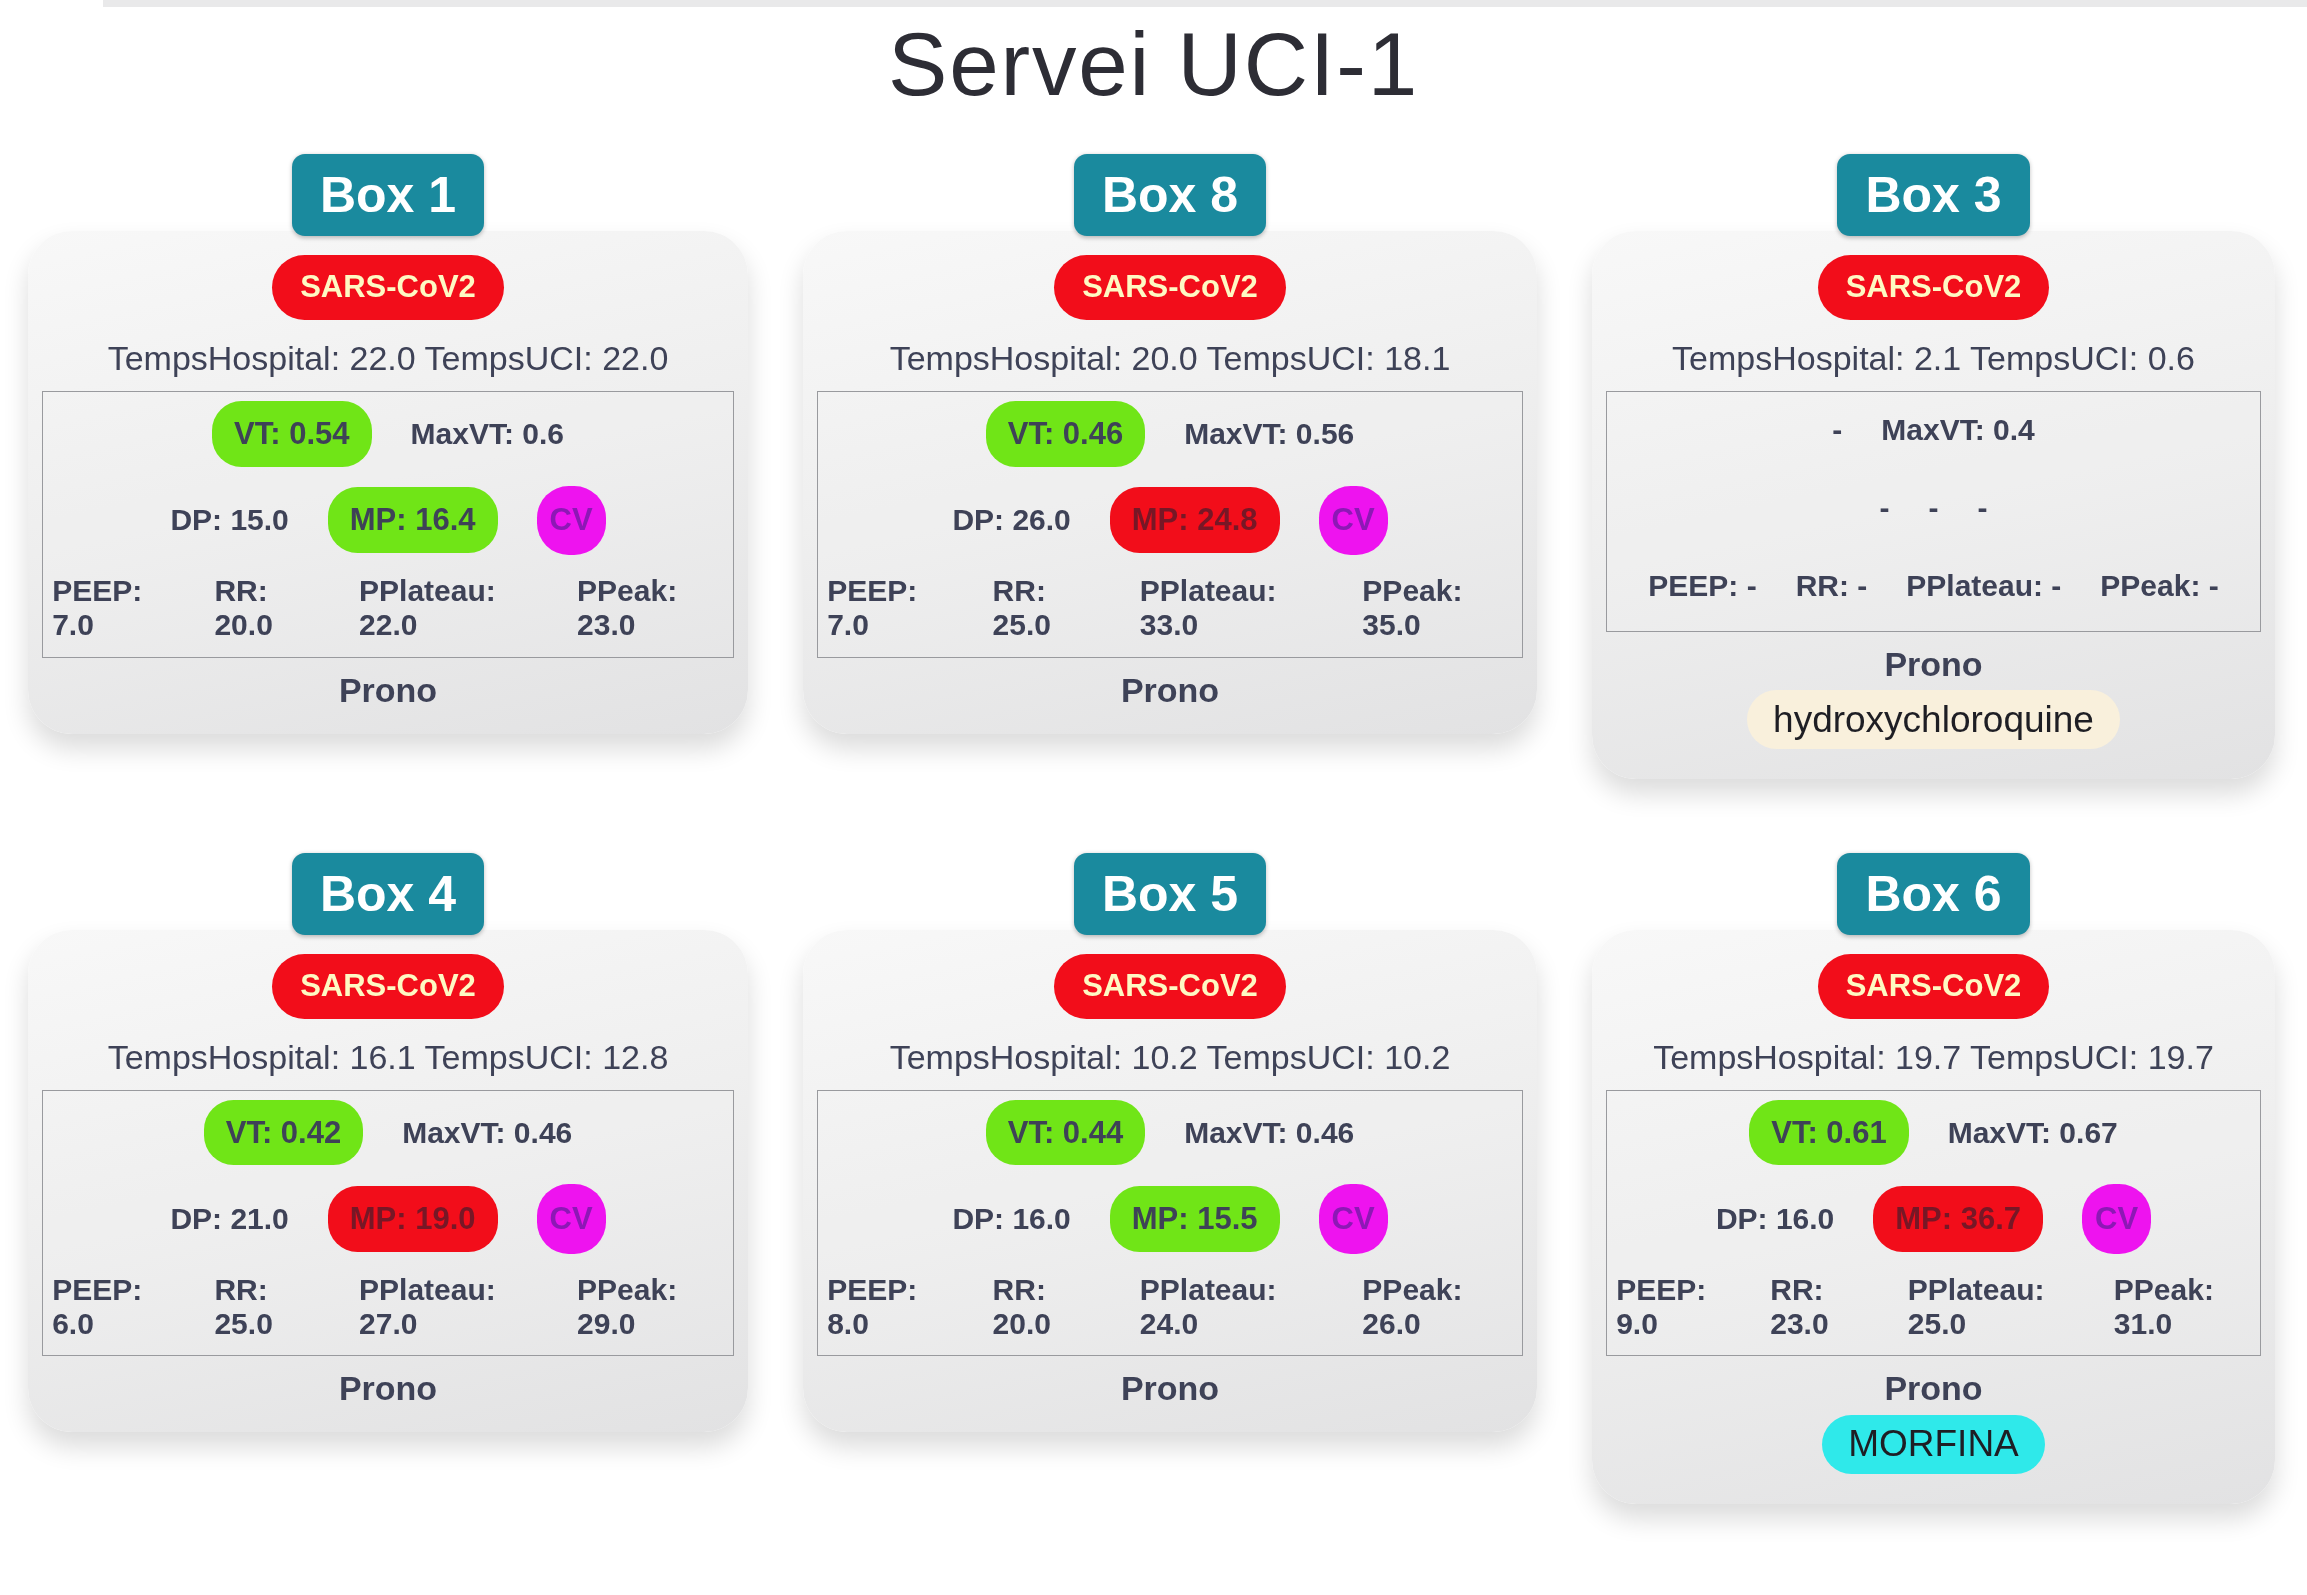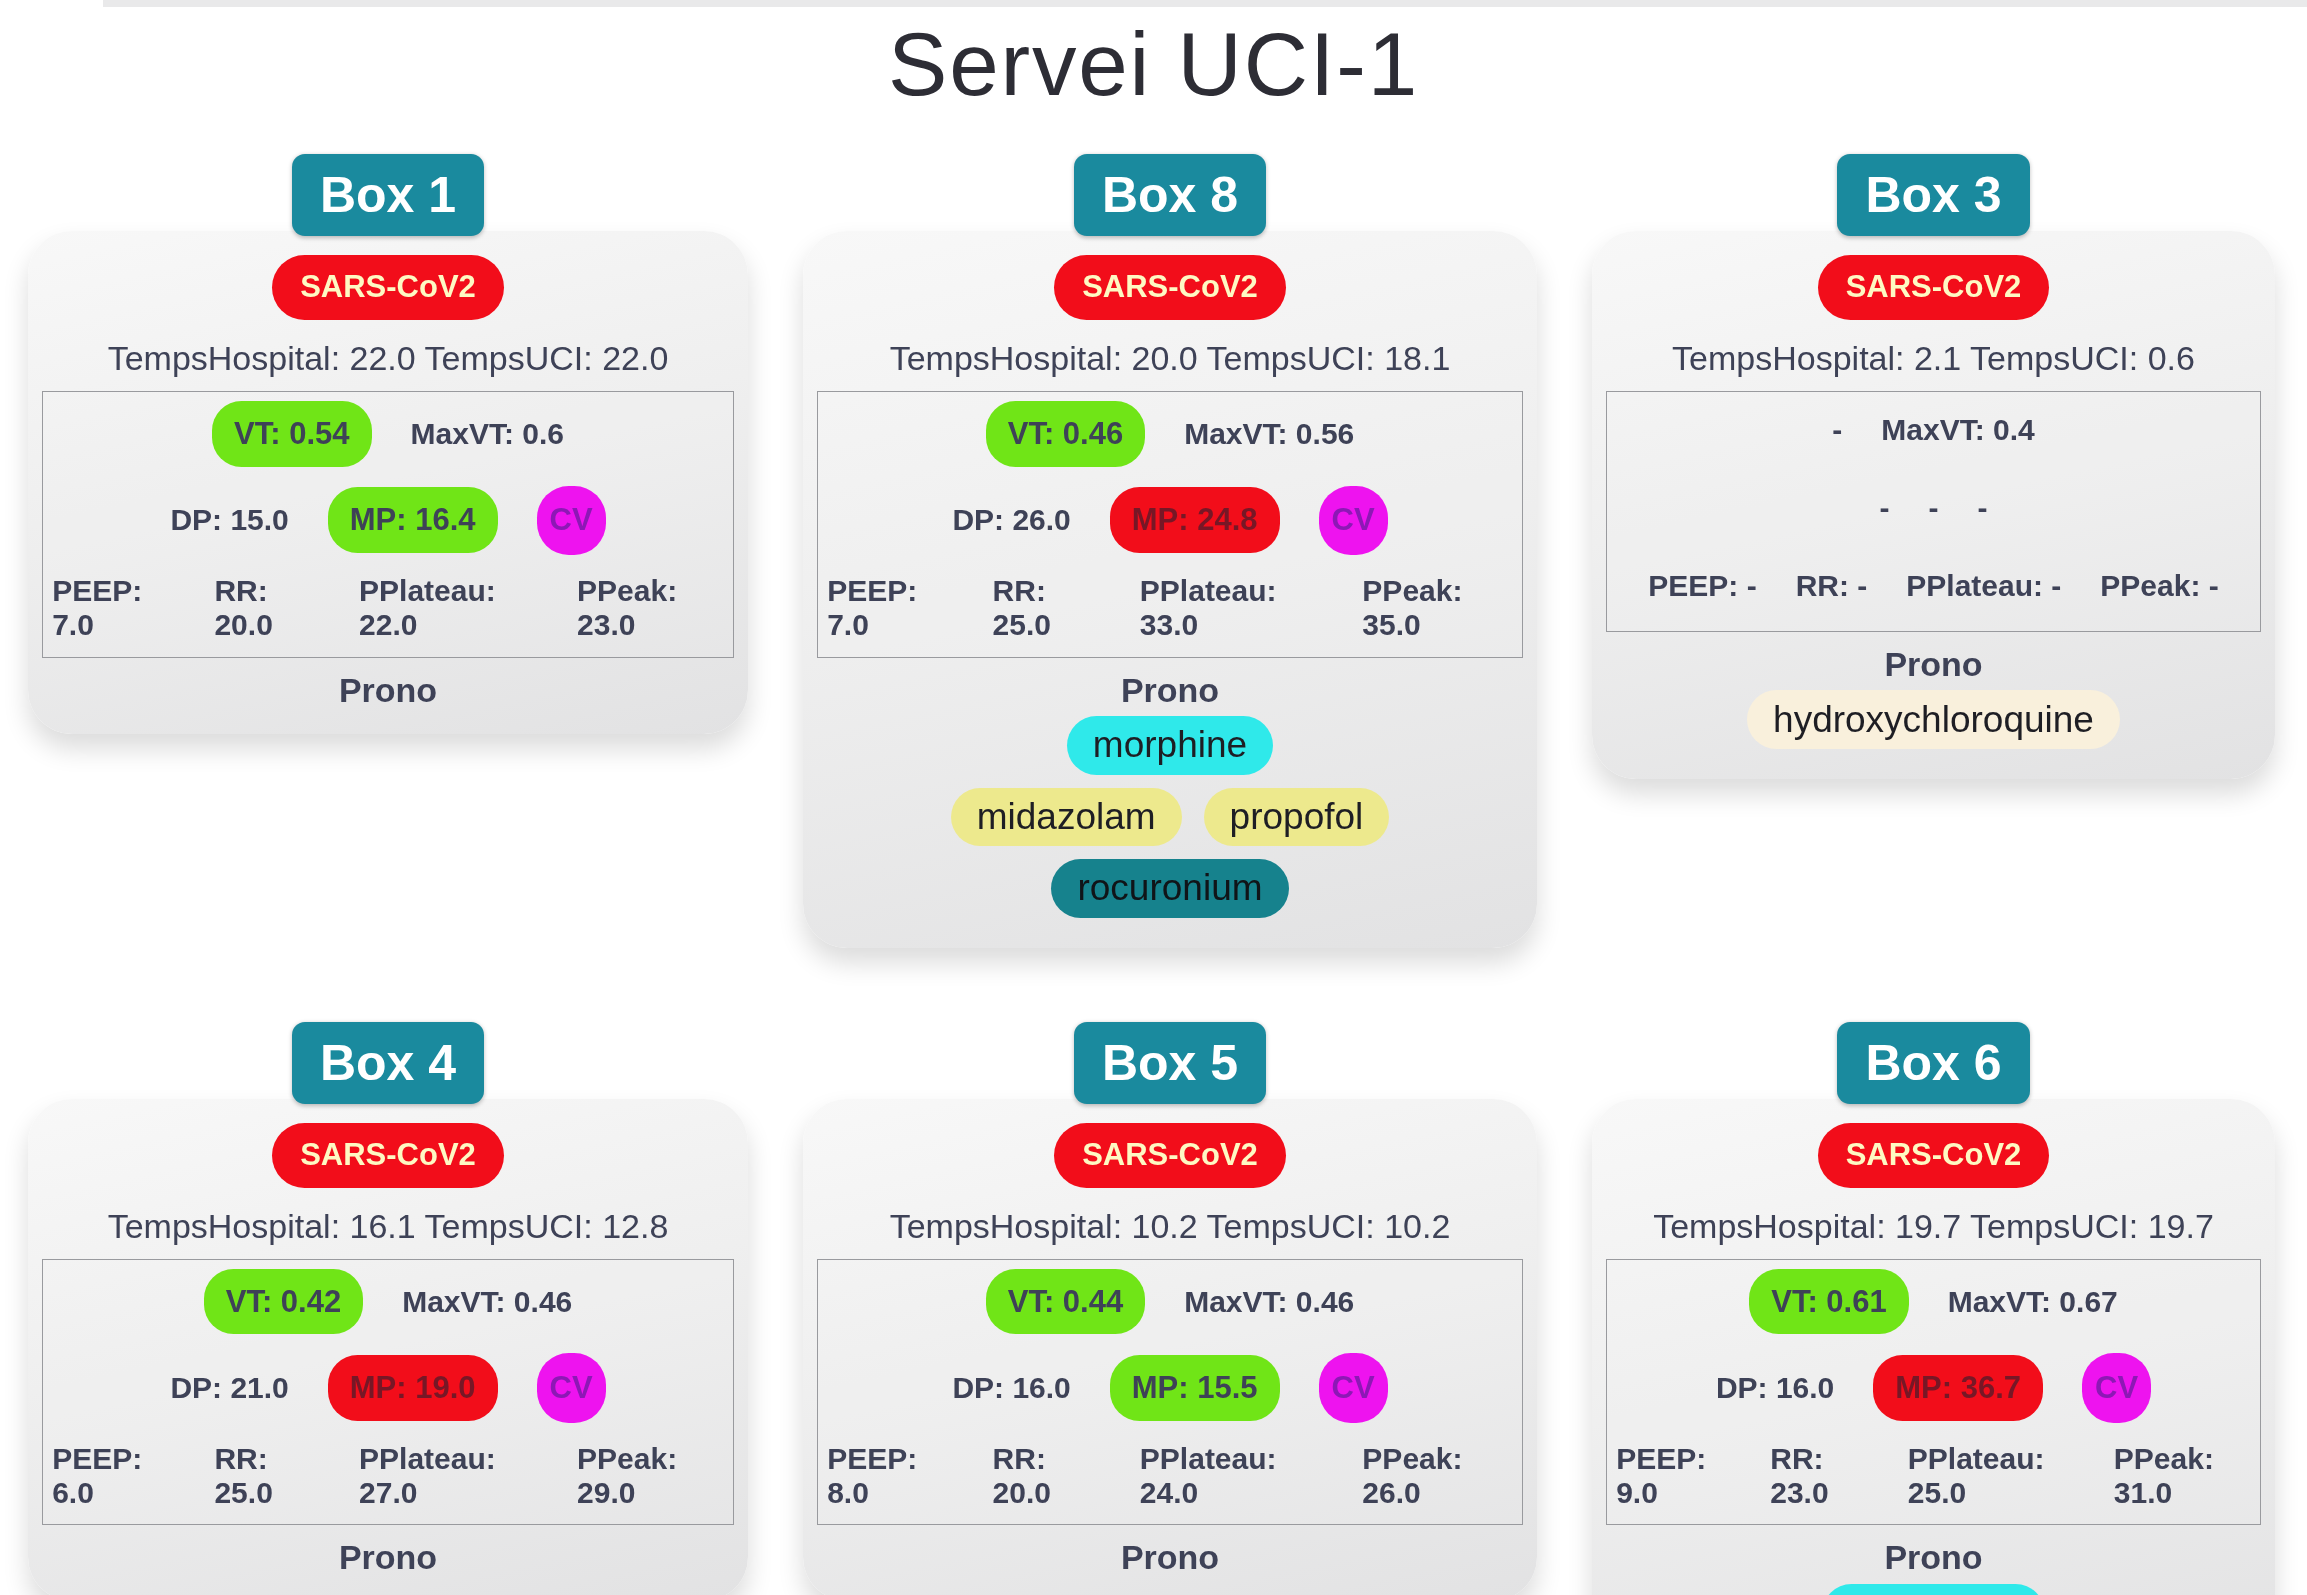"morphine" div.meds { html: <div> <div> <span>morphine</span> </div> <div> <span>midazolam</span> <span>propofol</span> </div> <div> <span>rocuronium</span> </div> </div> -> none }
